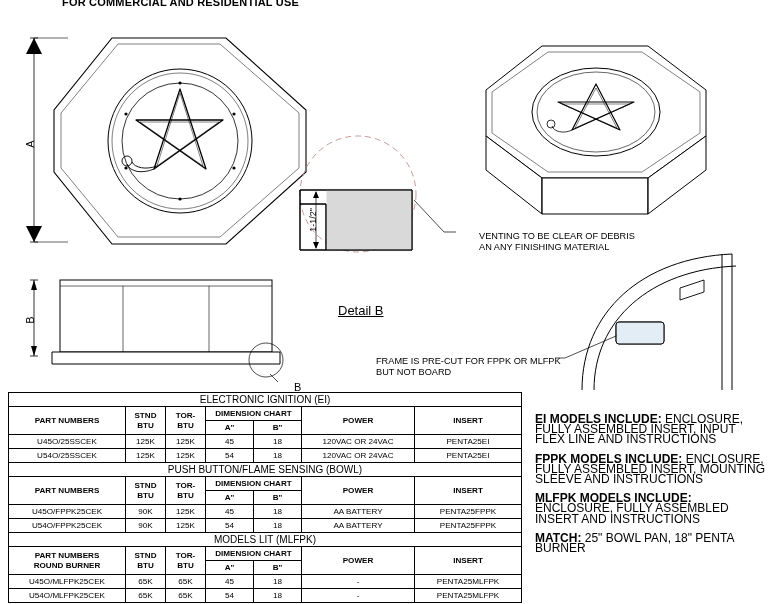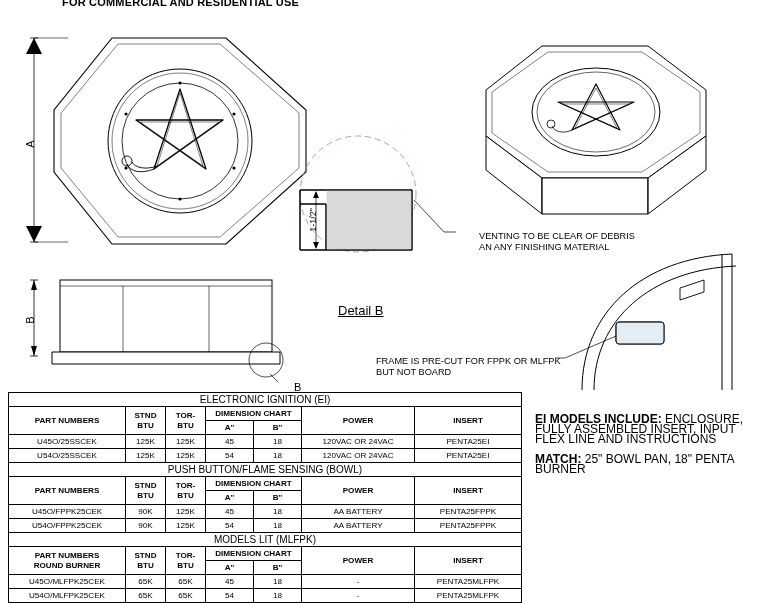"FPPK MODELS INCLUDE: ENCLOSURE, FULLY" div.blk { html: none -> <div> <span>FPPK MODELS INCLUDE:</span><span> ENCLOSURE, FULLY ASSEMBLED INSERT, MOUNTING SLEEVE AND INSTRUCTIONS</span> </div> }
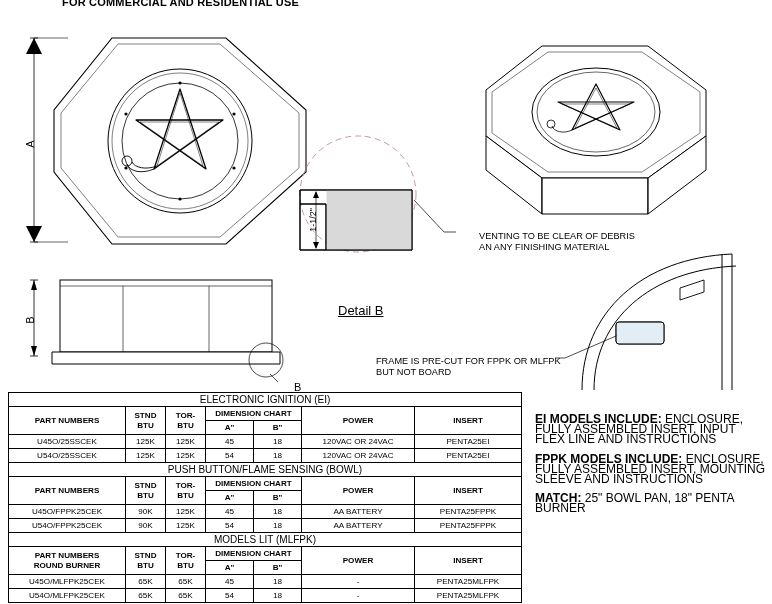"MLFPK MODELS INCLUDE: ENCLOSURE, FULLY" div.blk { html: none -> <div> <span>MLFPK MODELS INCLUDE:</span><span> ENCLOSURE, FULLY ASSEMBLED INSERT AND INSTRUCTIONS</span> </div> }
